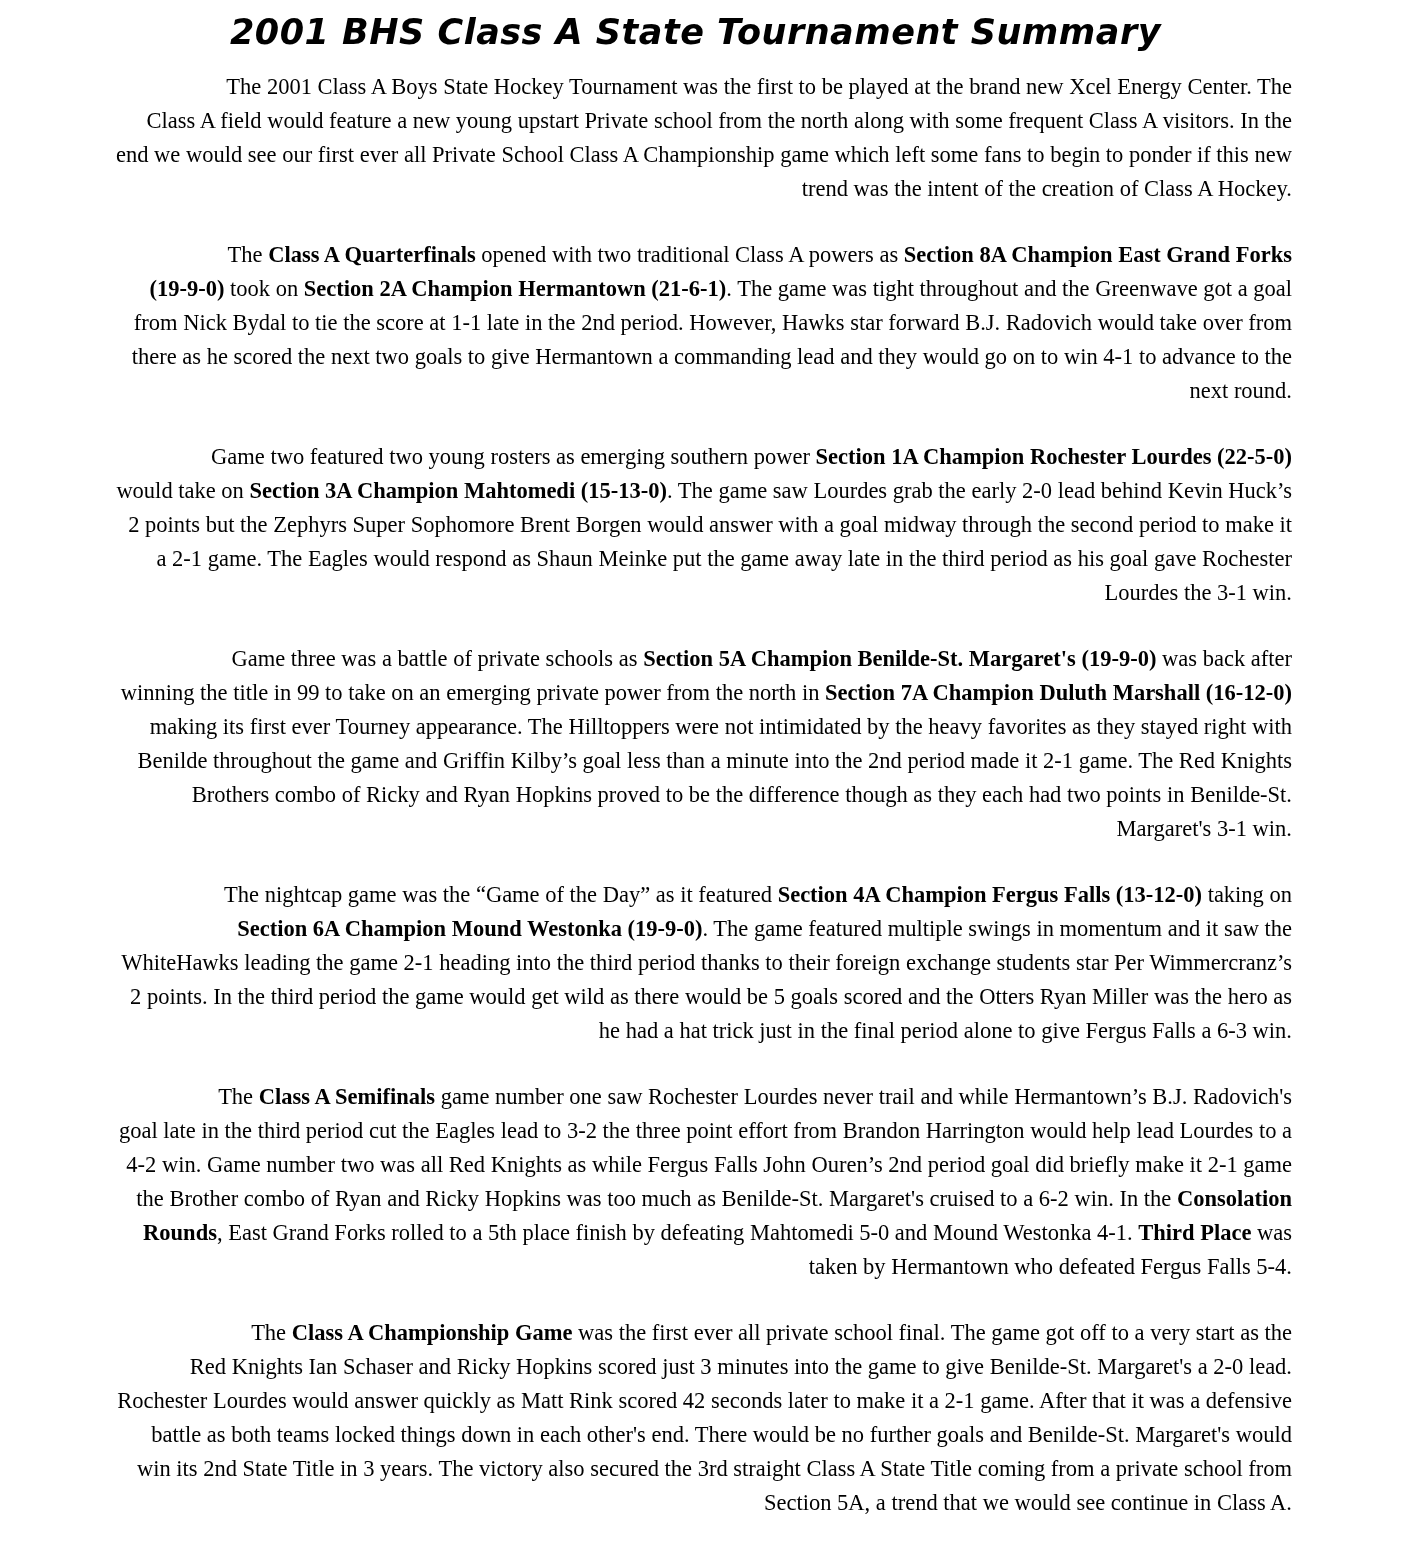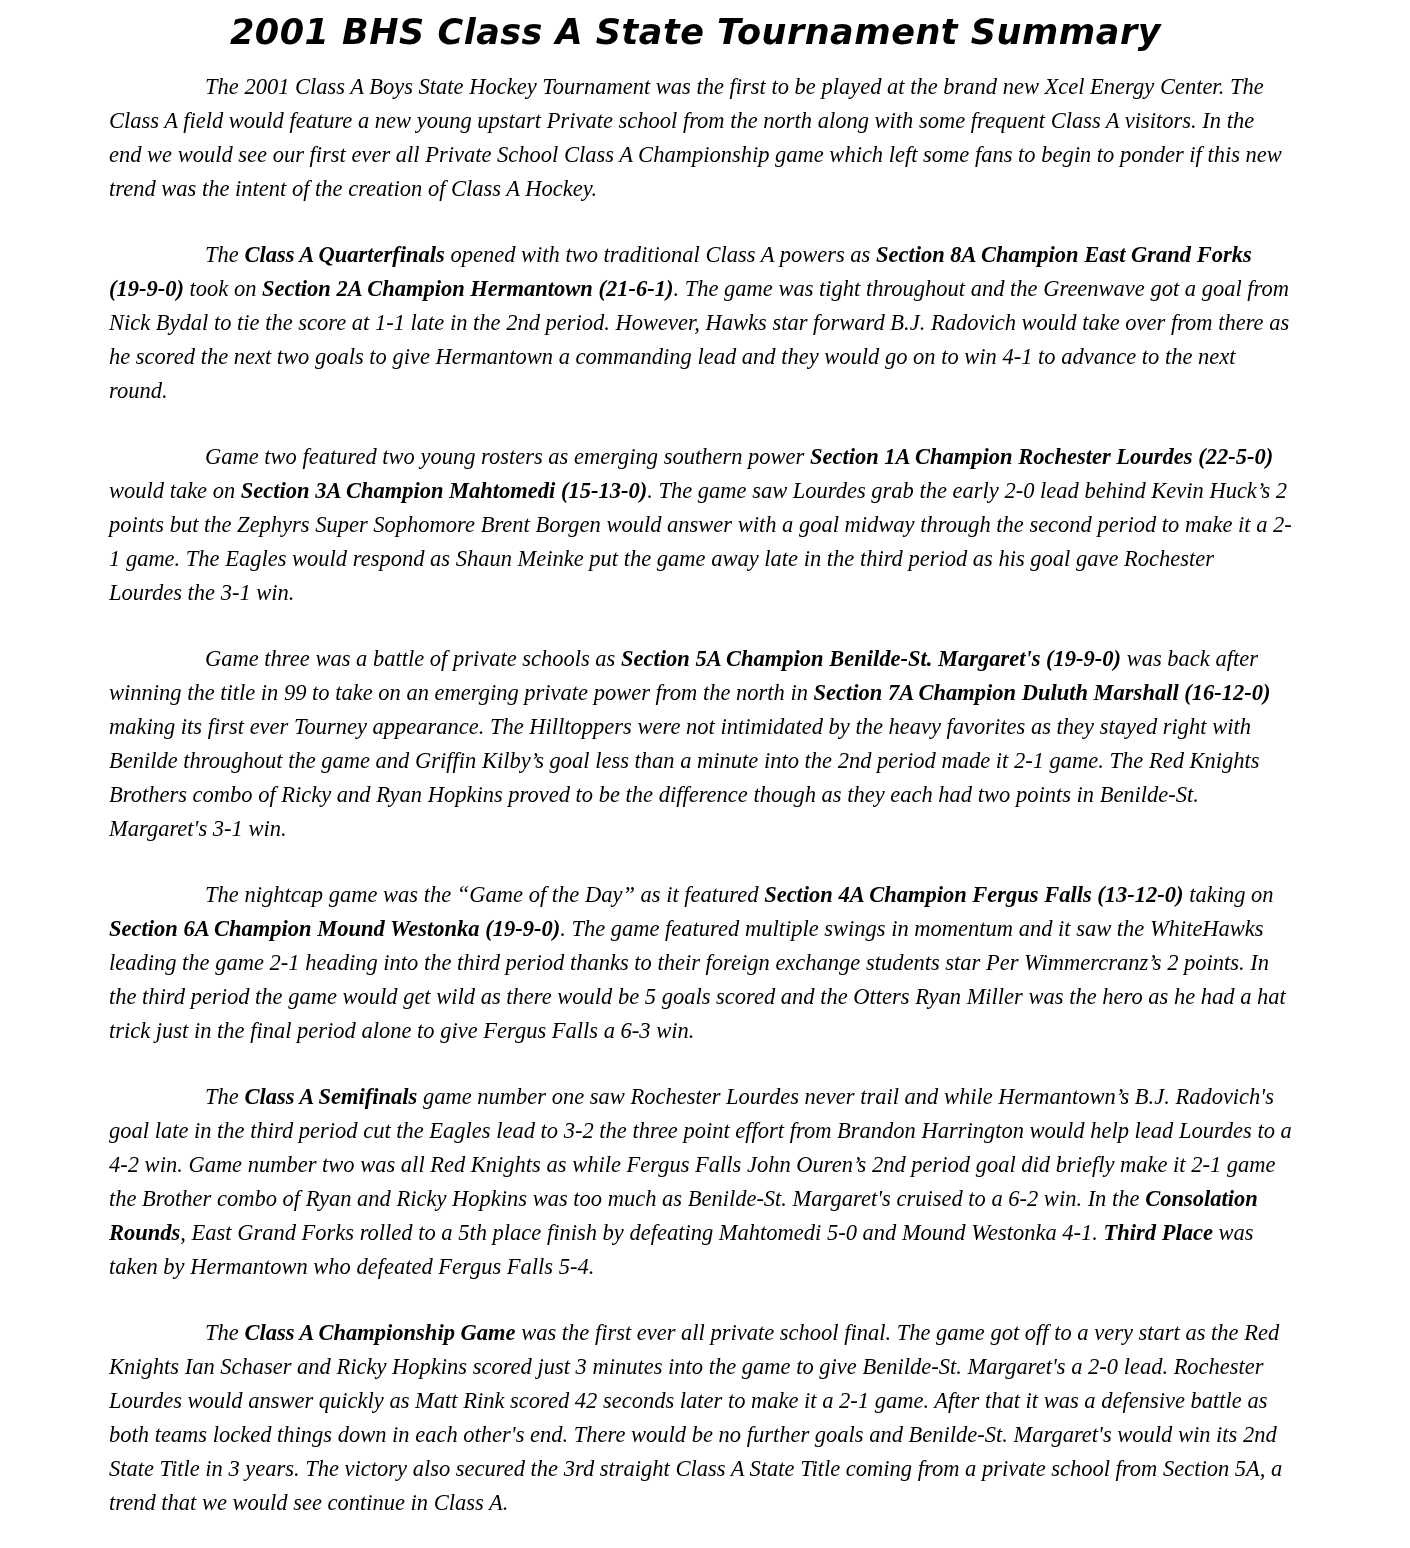"The 2001 Class A Boys" .doc-body p { font-style: italic -> none; margin: 0 0 32px 10px -> 0 0 32px 16px; text-align: left -> right }
